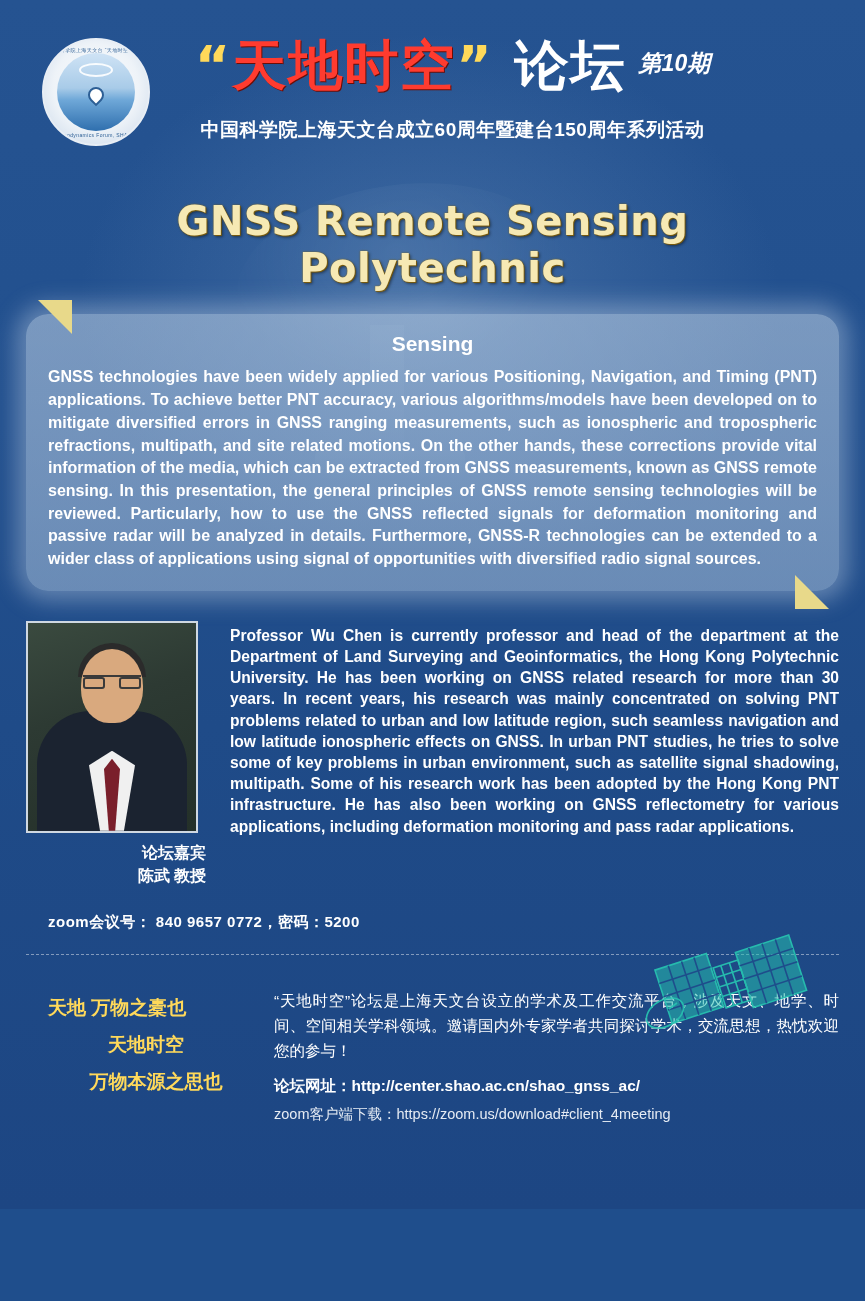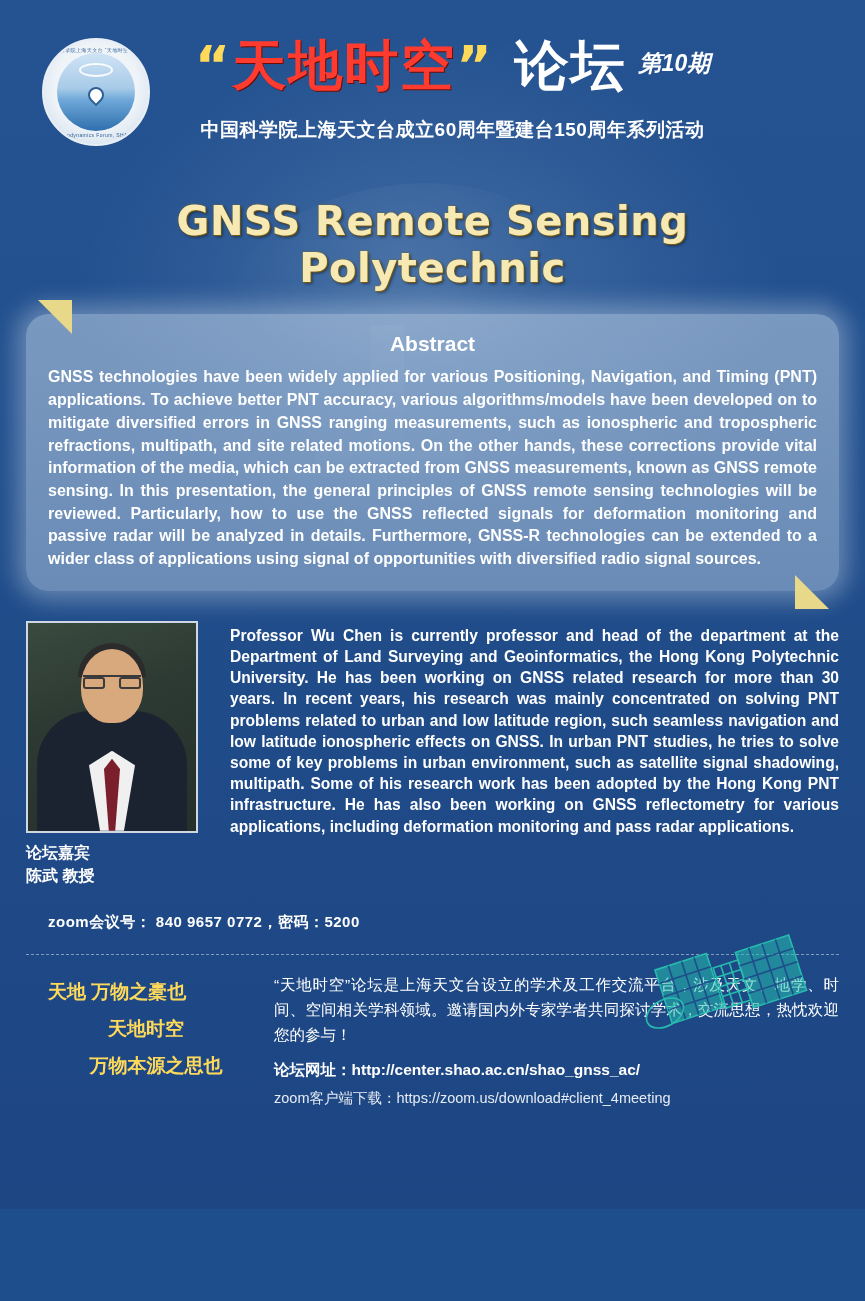"Abstract" h2 { text: Abstract -> Sensing }
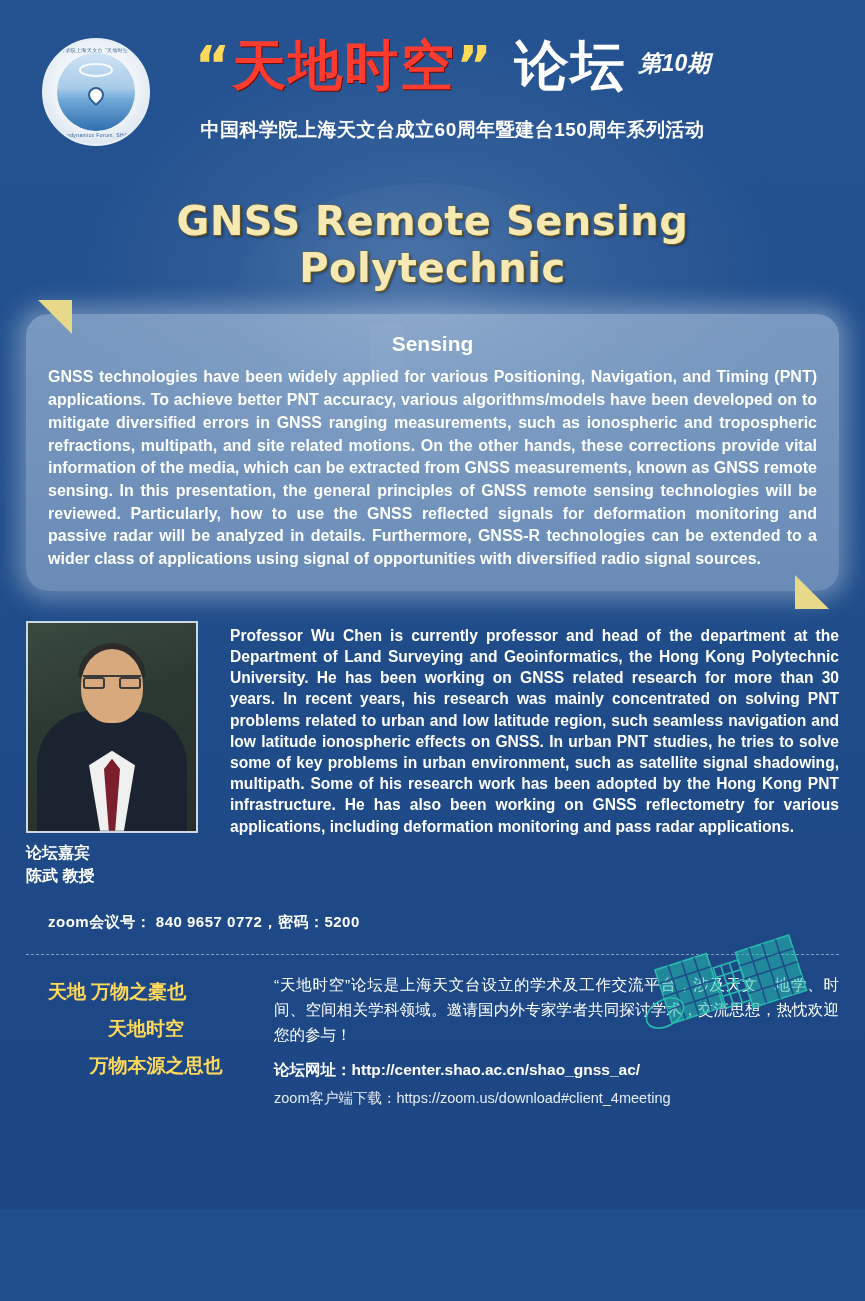"论坛嘉宾" .photo-col { font-family: none -> Liberation Serif, serif; text-align: left -> right }
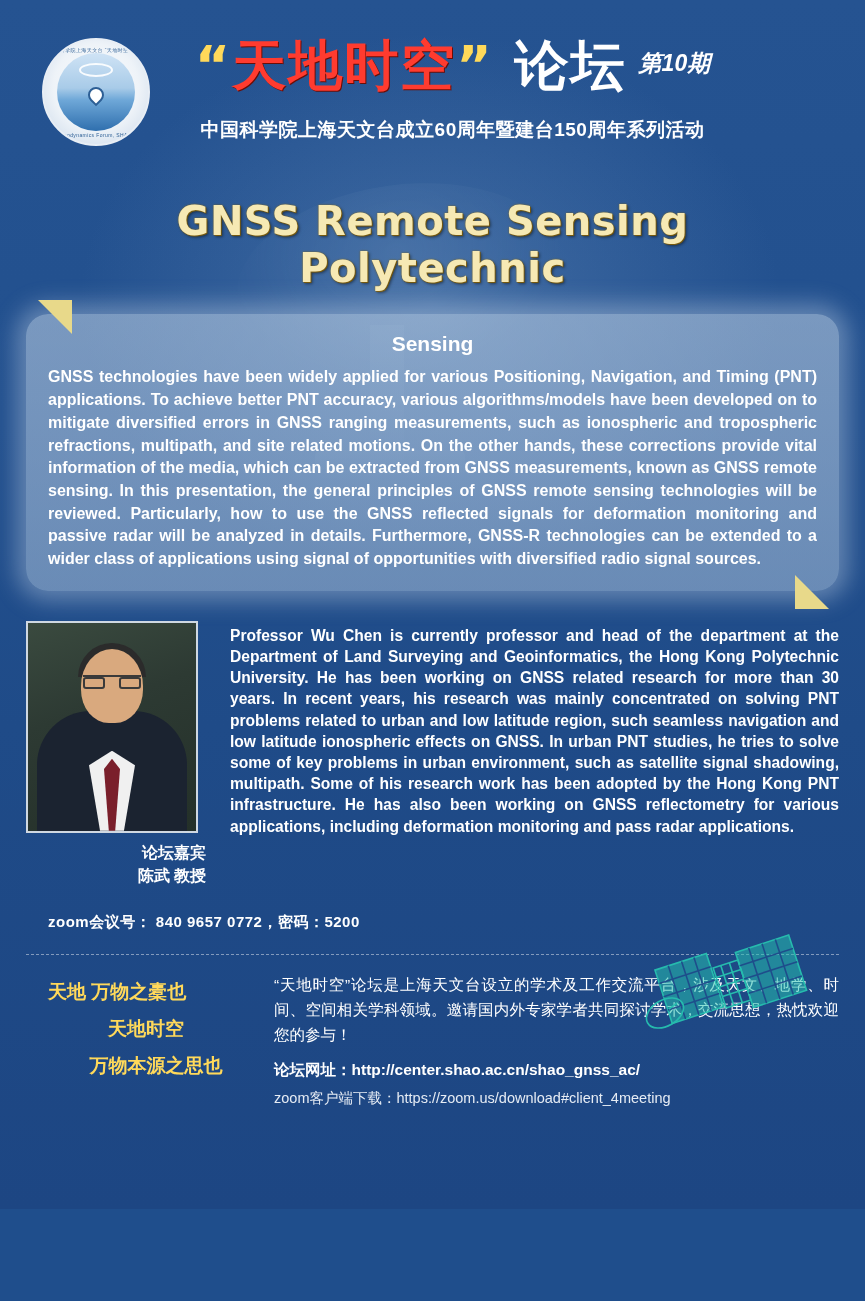"天地 万物之橐也" .footer { margin: 18px 26px 0 26px -> 34px 26px 0 26px }
